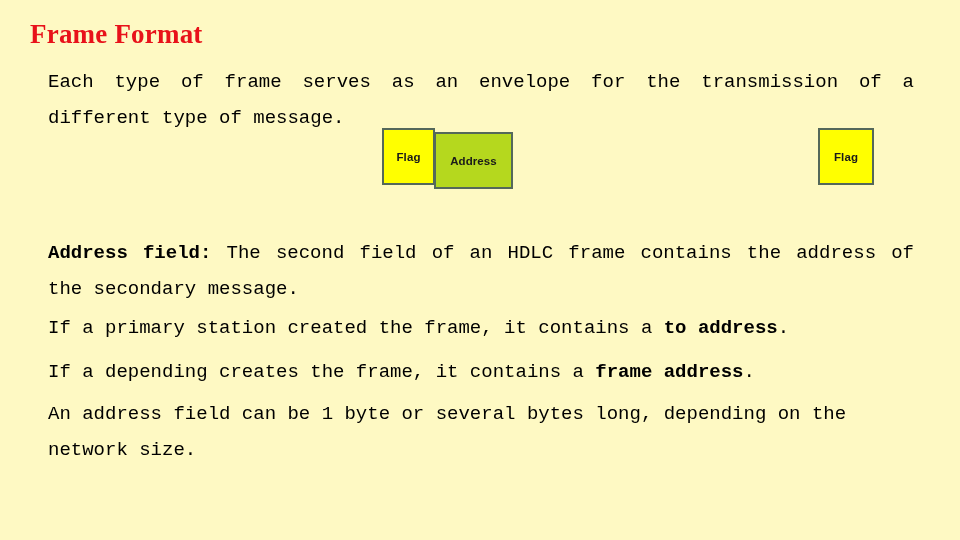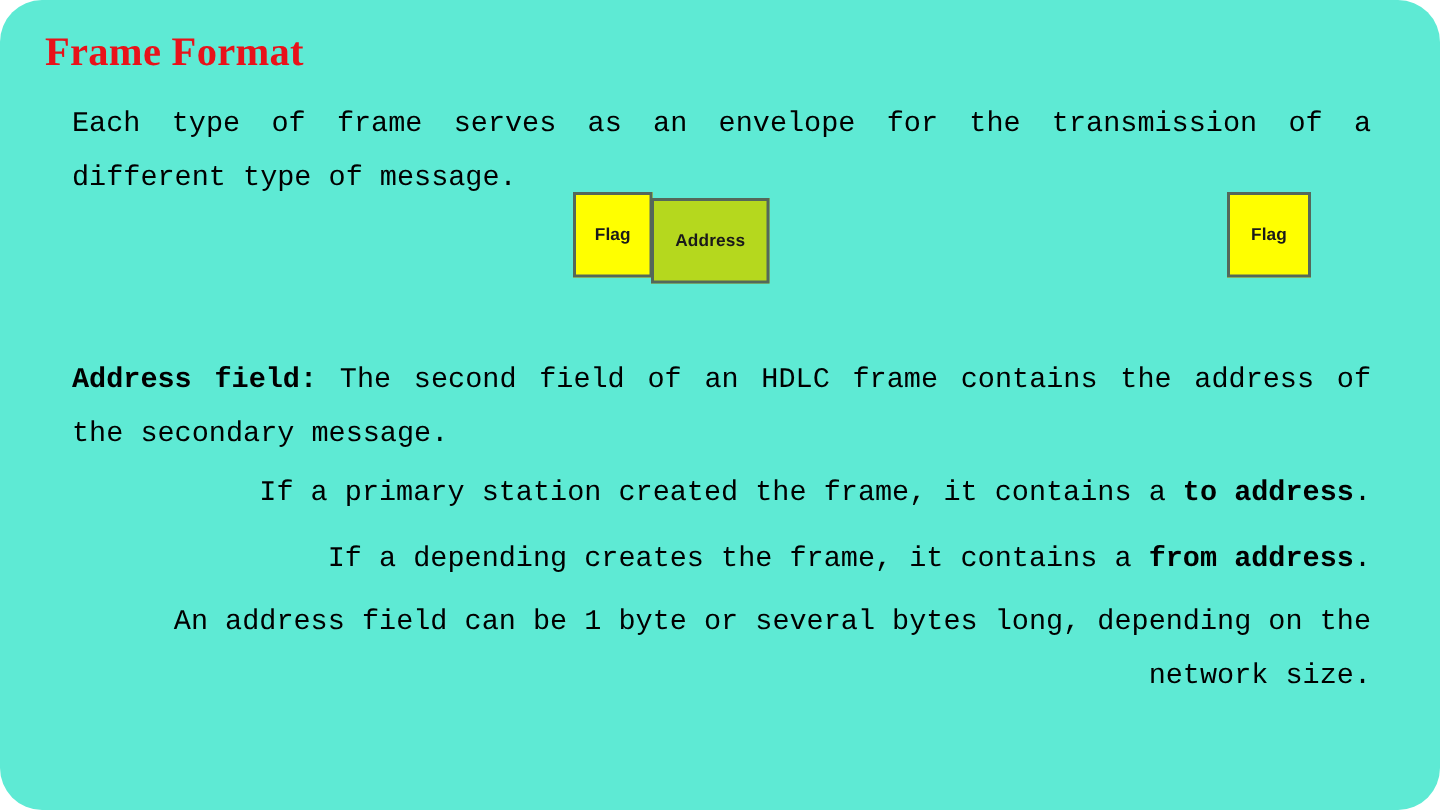"Frame Format" .slide { background: #5eead4 -> #fef9c3; border-radius: 28px -> none }
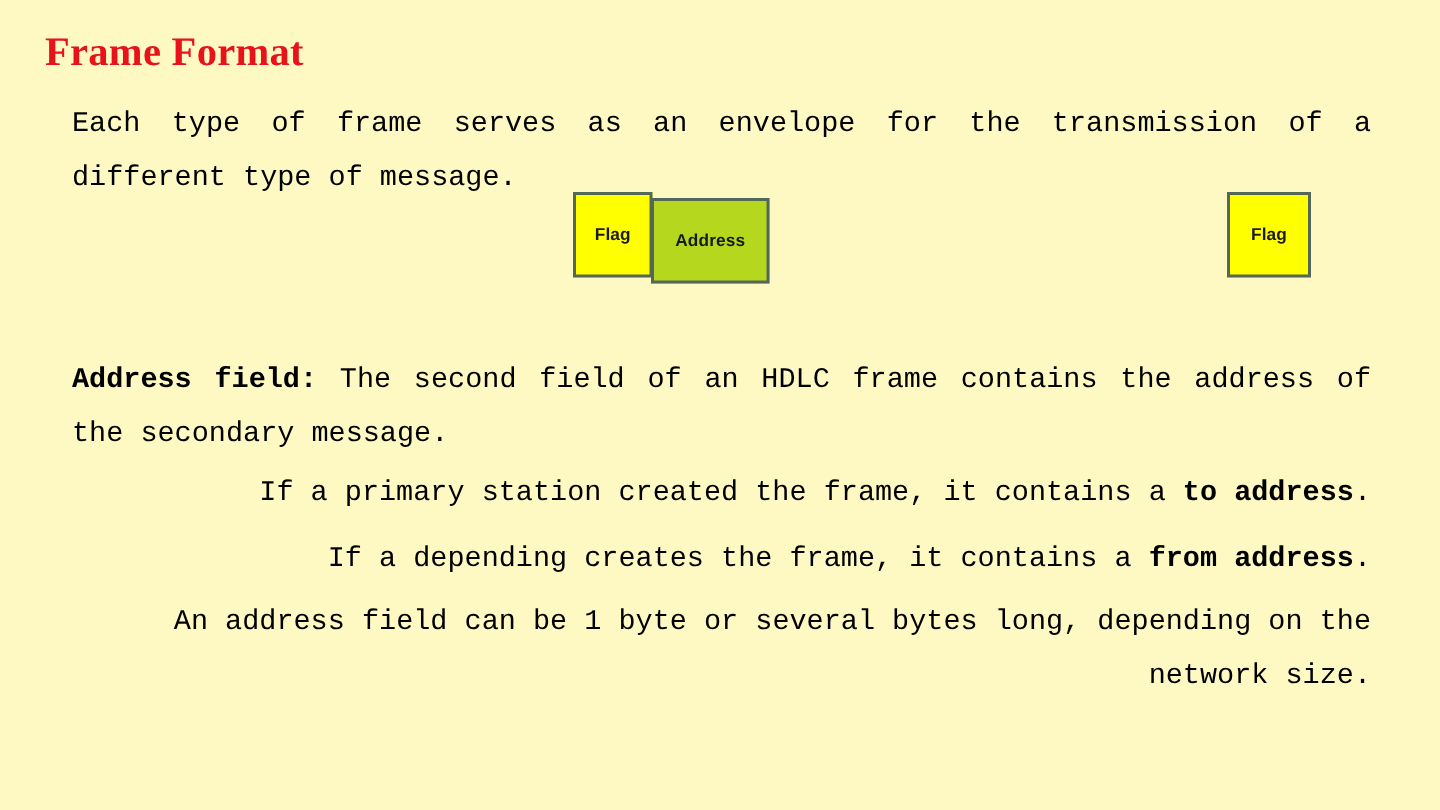"If a primary station created" .para.nojustify { text-align: right -> left }
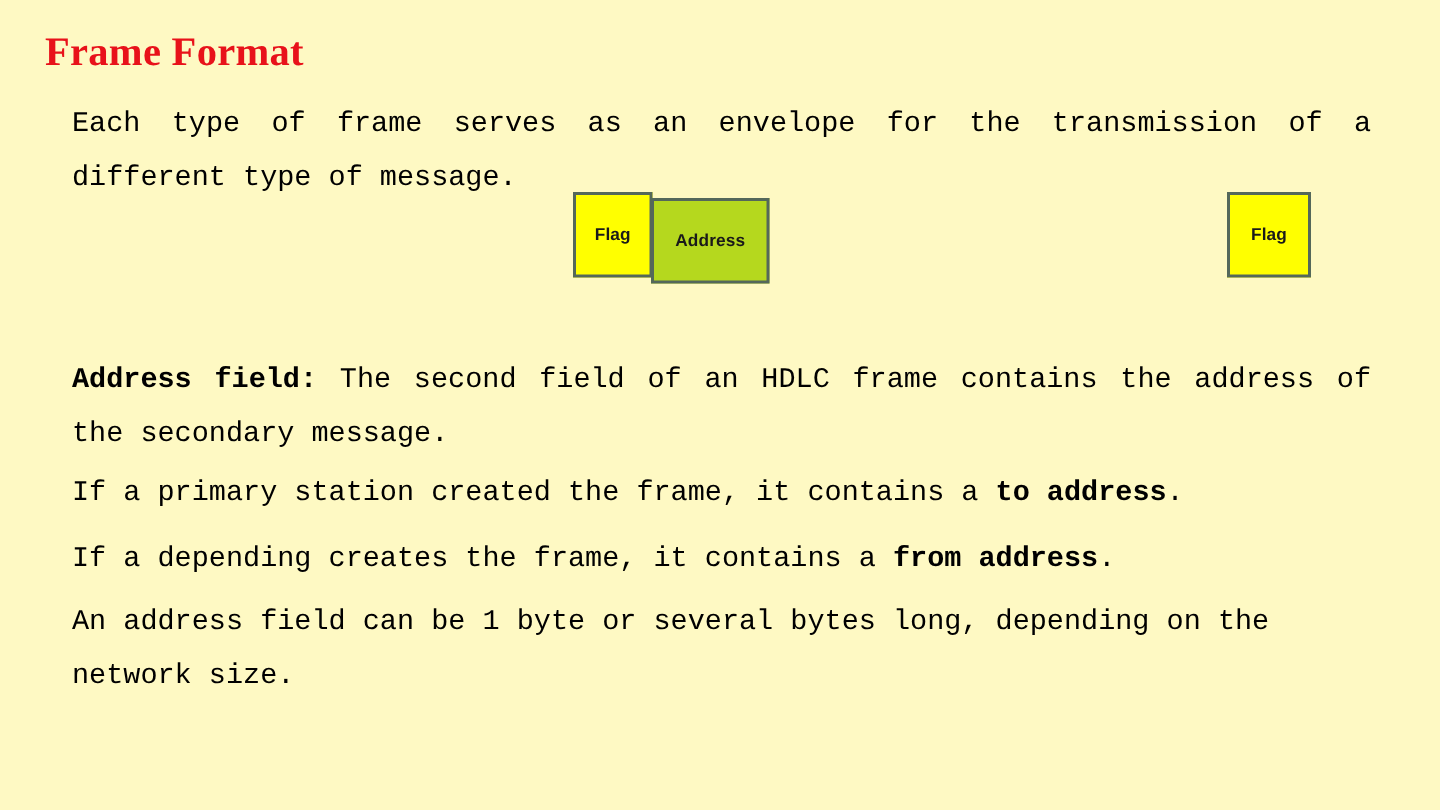"from address" b { text: from -> frame }
